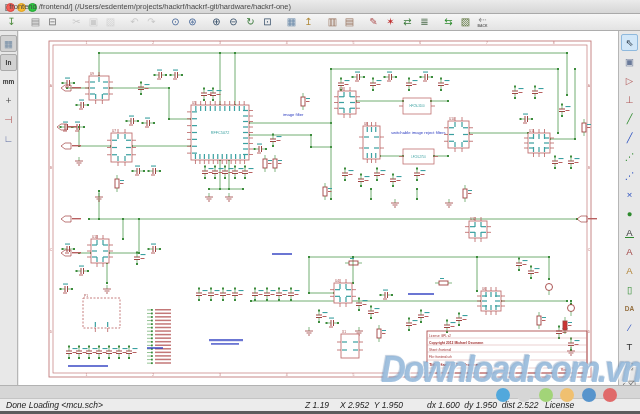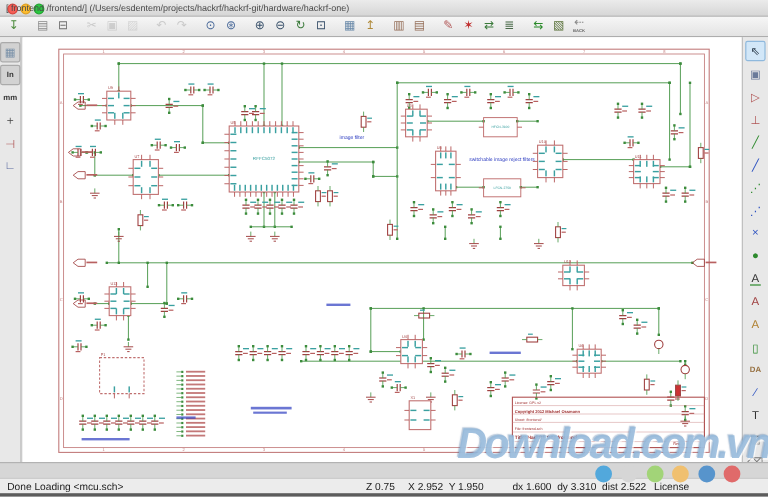"Done Loading <mcu.sch>" .statusbar span { font-style: none -> italic }
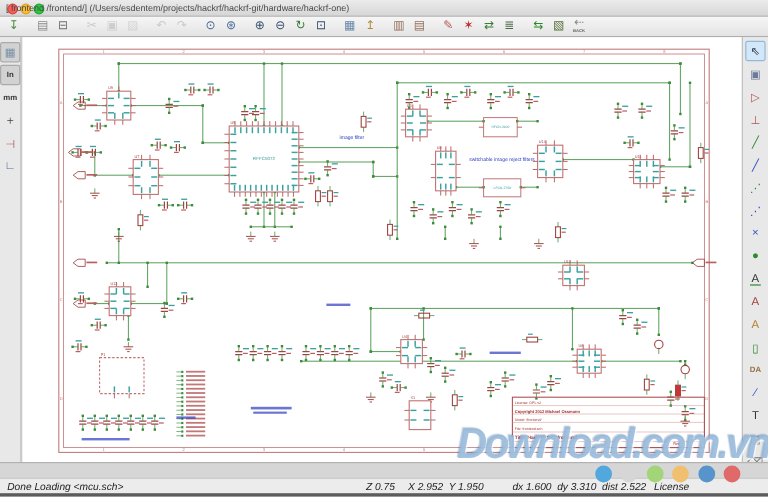"Z 0.75" span.st-zoom { text: 0.75 -> 1.19 }
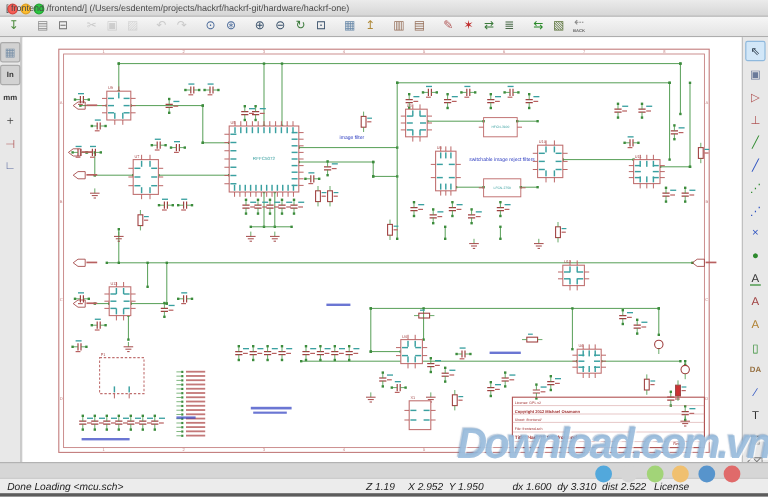"dx 1.600 dy 3.310 dist" span.st-delta { text: 3.310 -> 1.950 }
